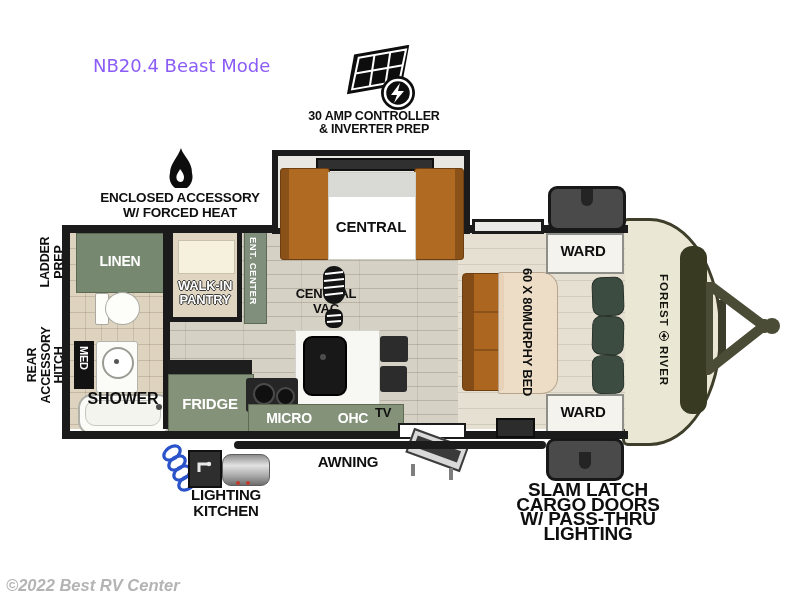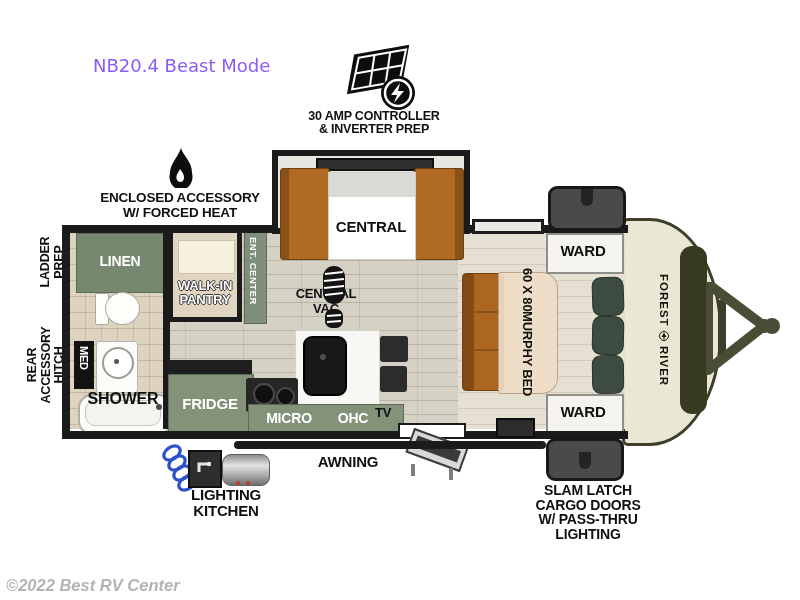"SLAM LATCH" div.abs { font-size: 14px -> 19px }
